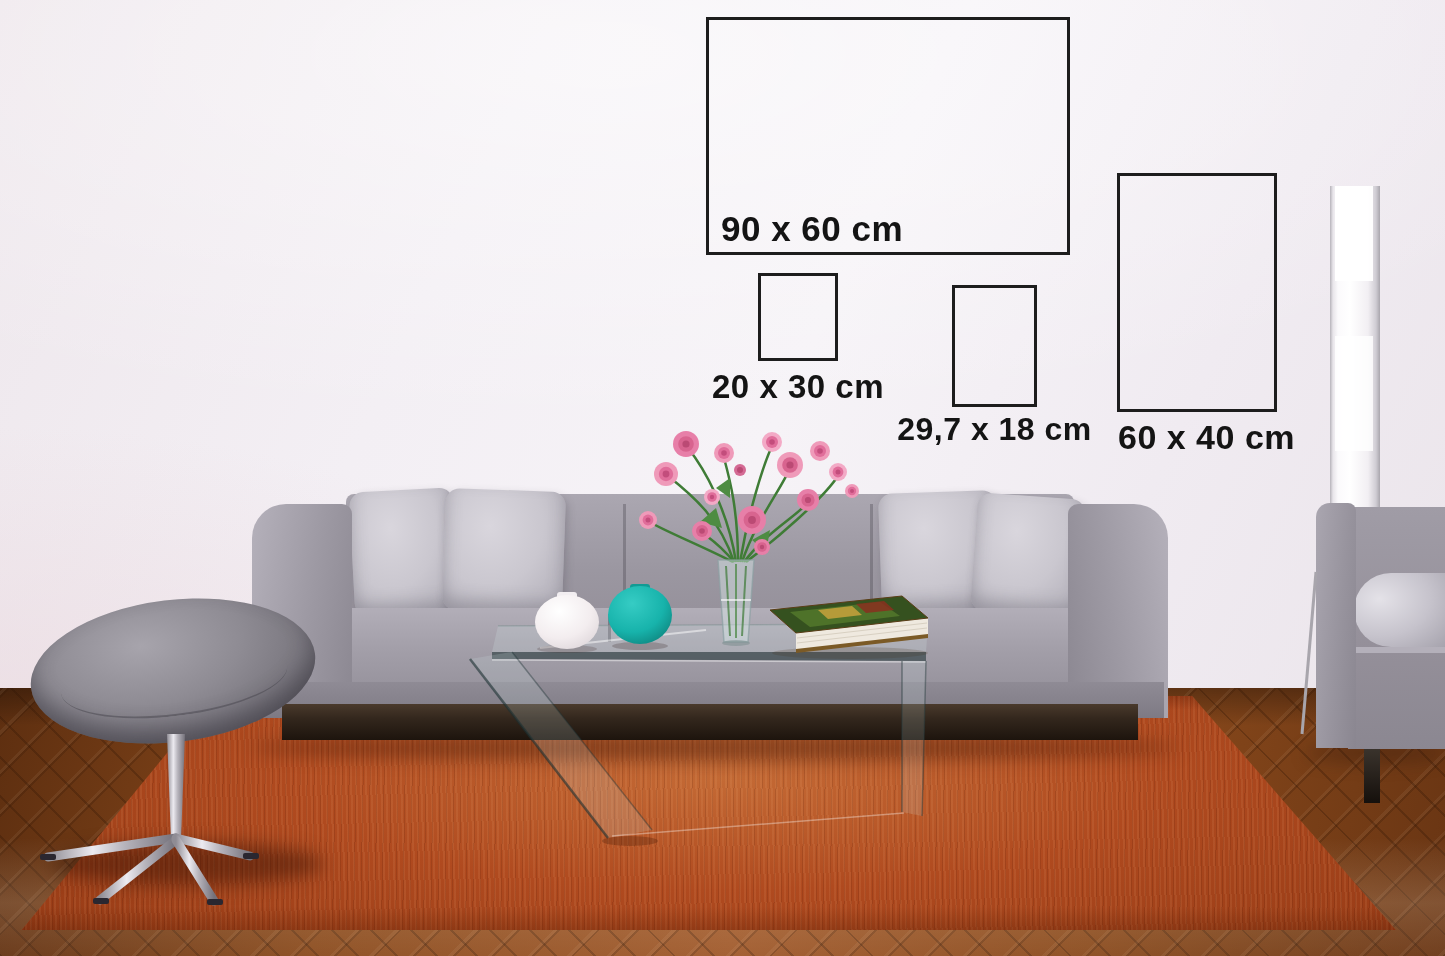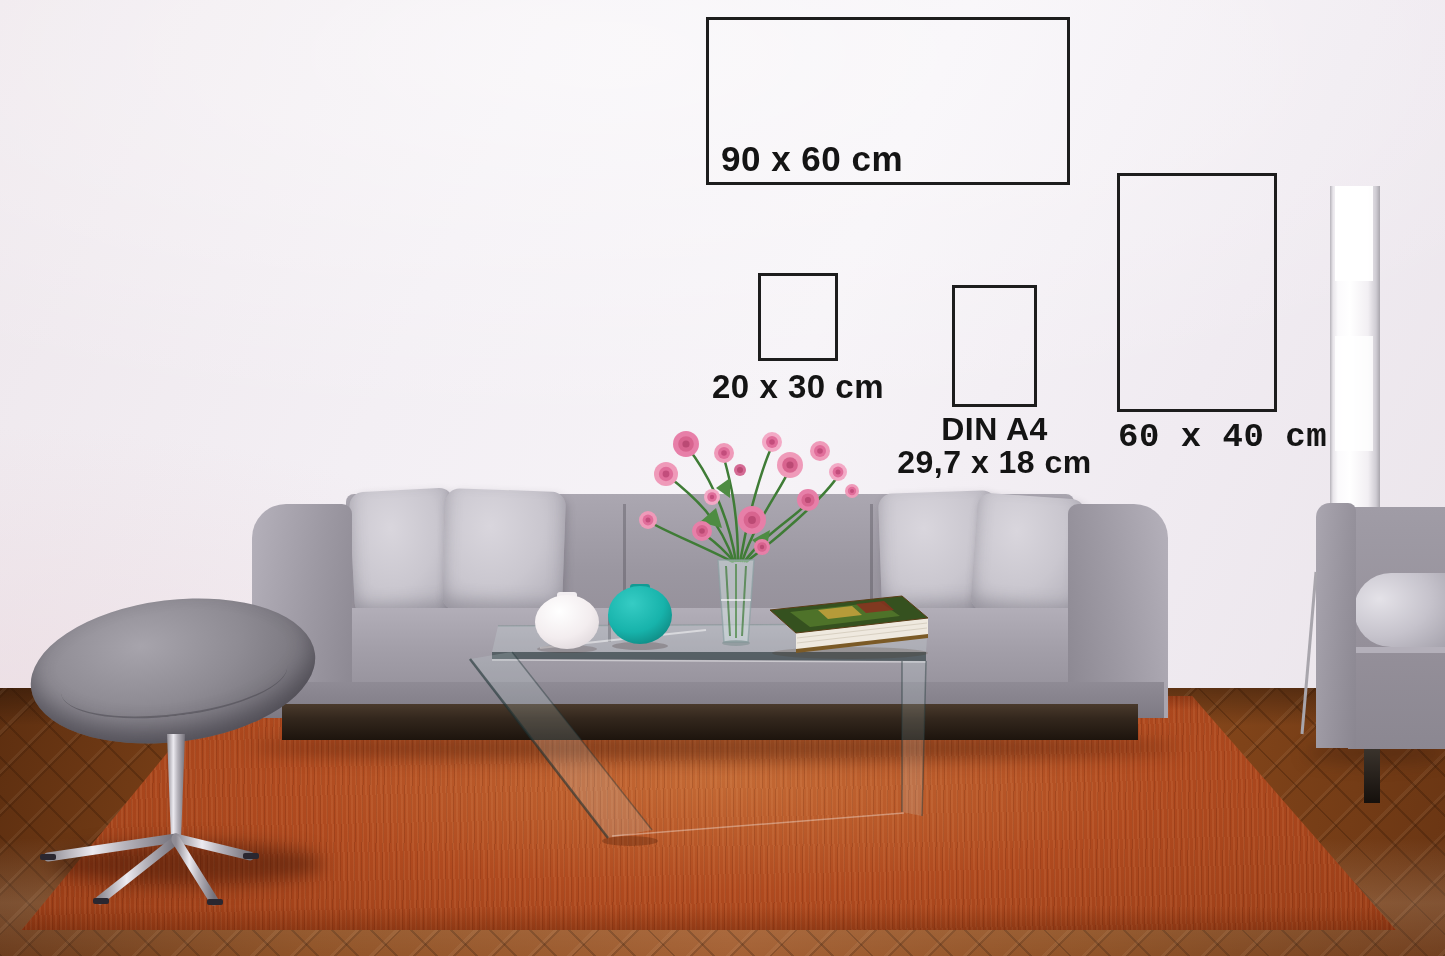"90 x 60 cm" .box-90 { height: 168px -> 238px }
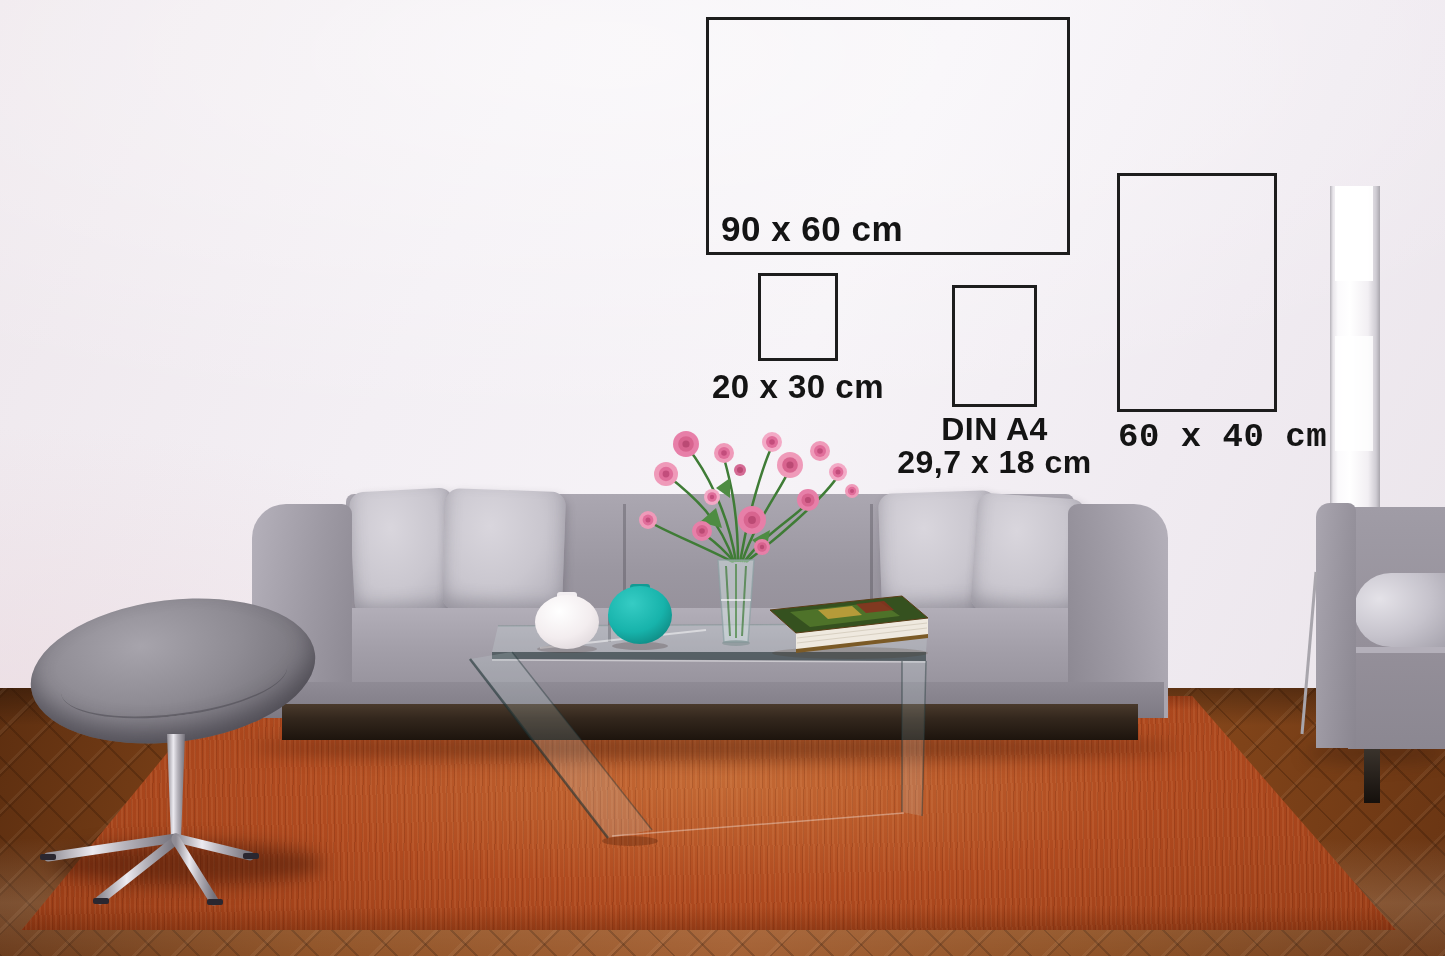"DIN A4" span.a4-line { html: <span>DIN A4</span> -> none }
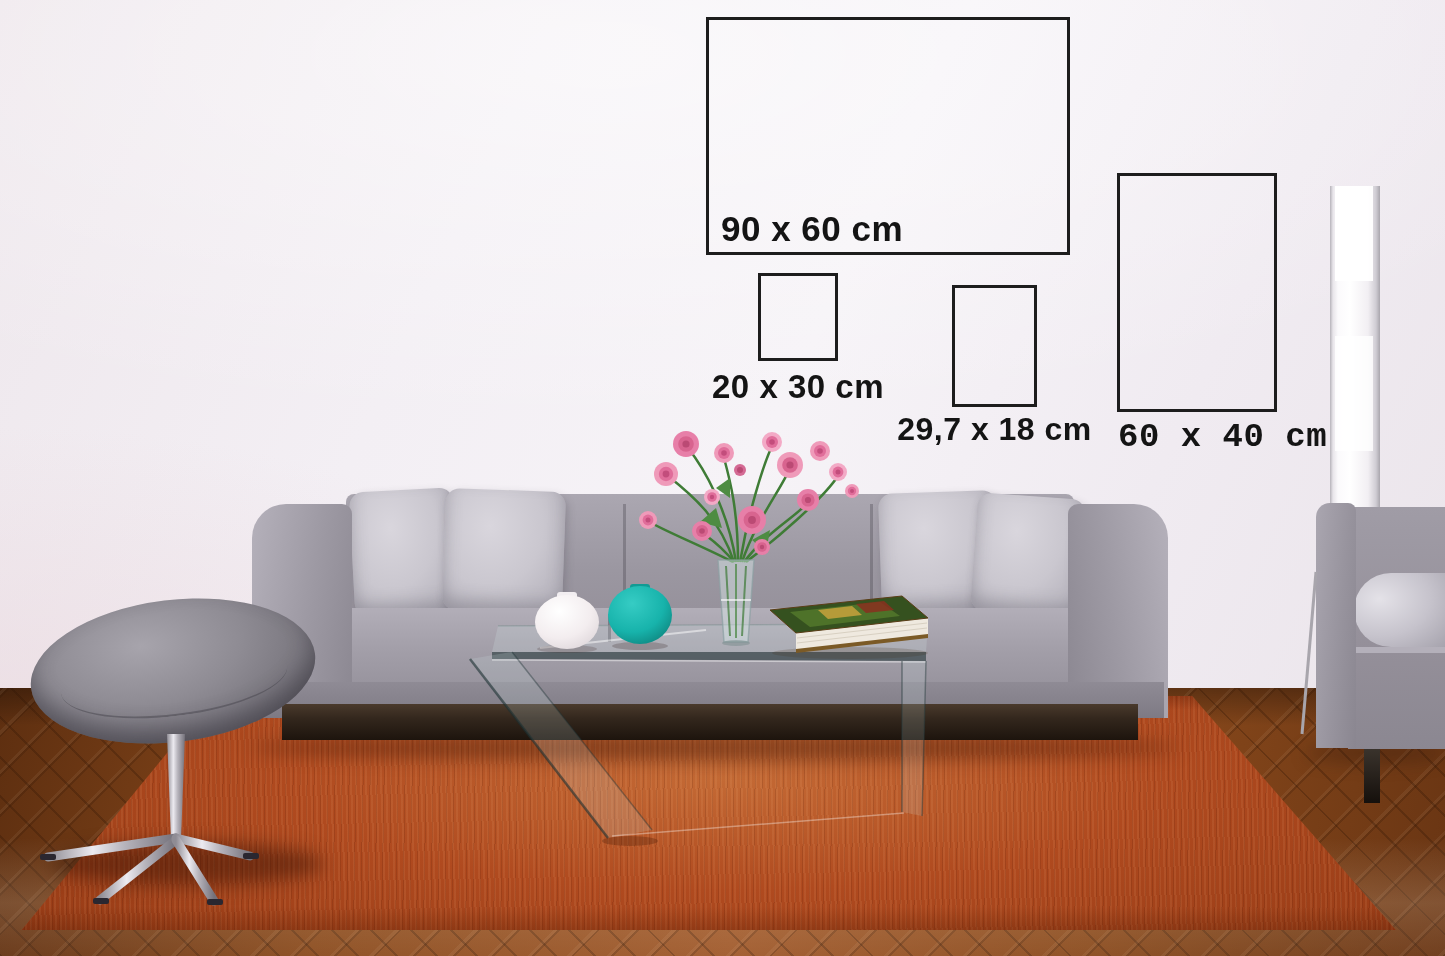"60 x 40 cm" .below-left { font-family: Liberation Mono, monospace -> none }
